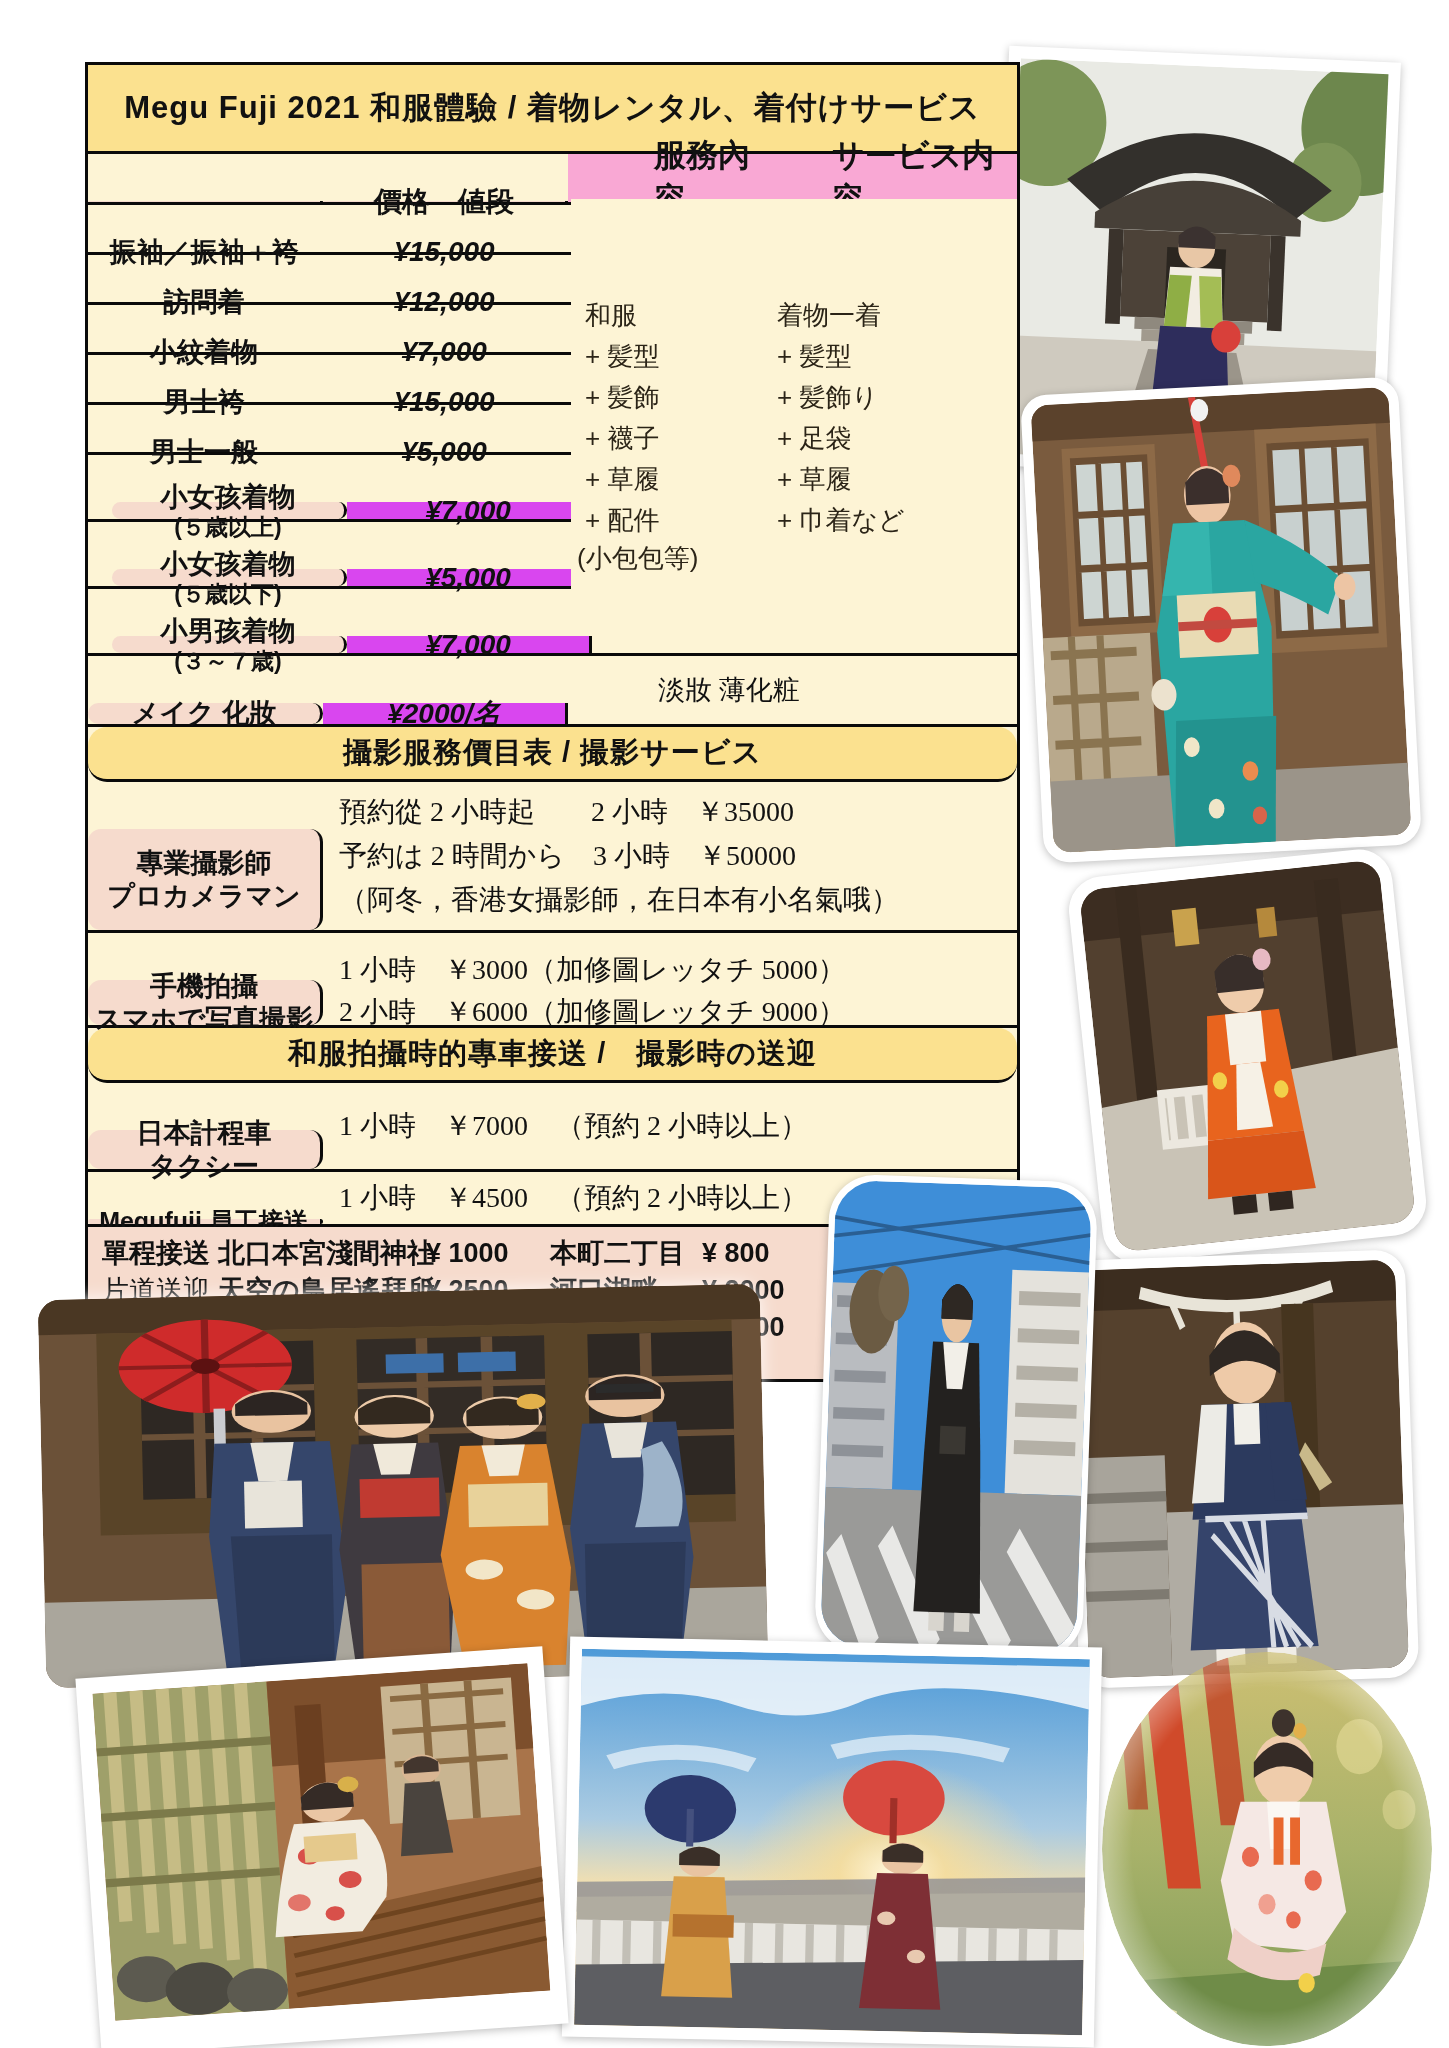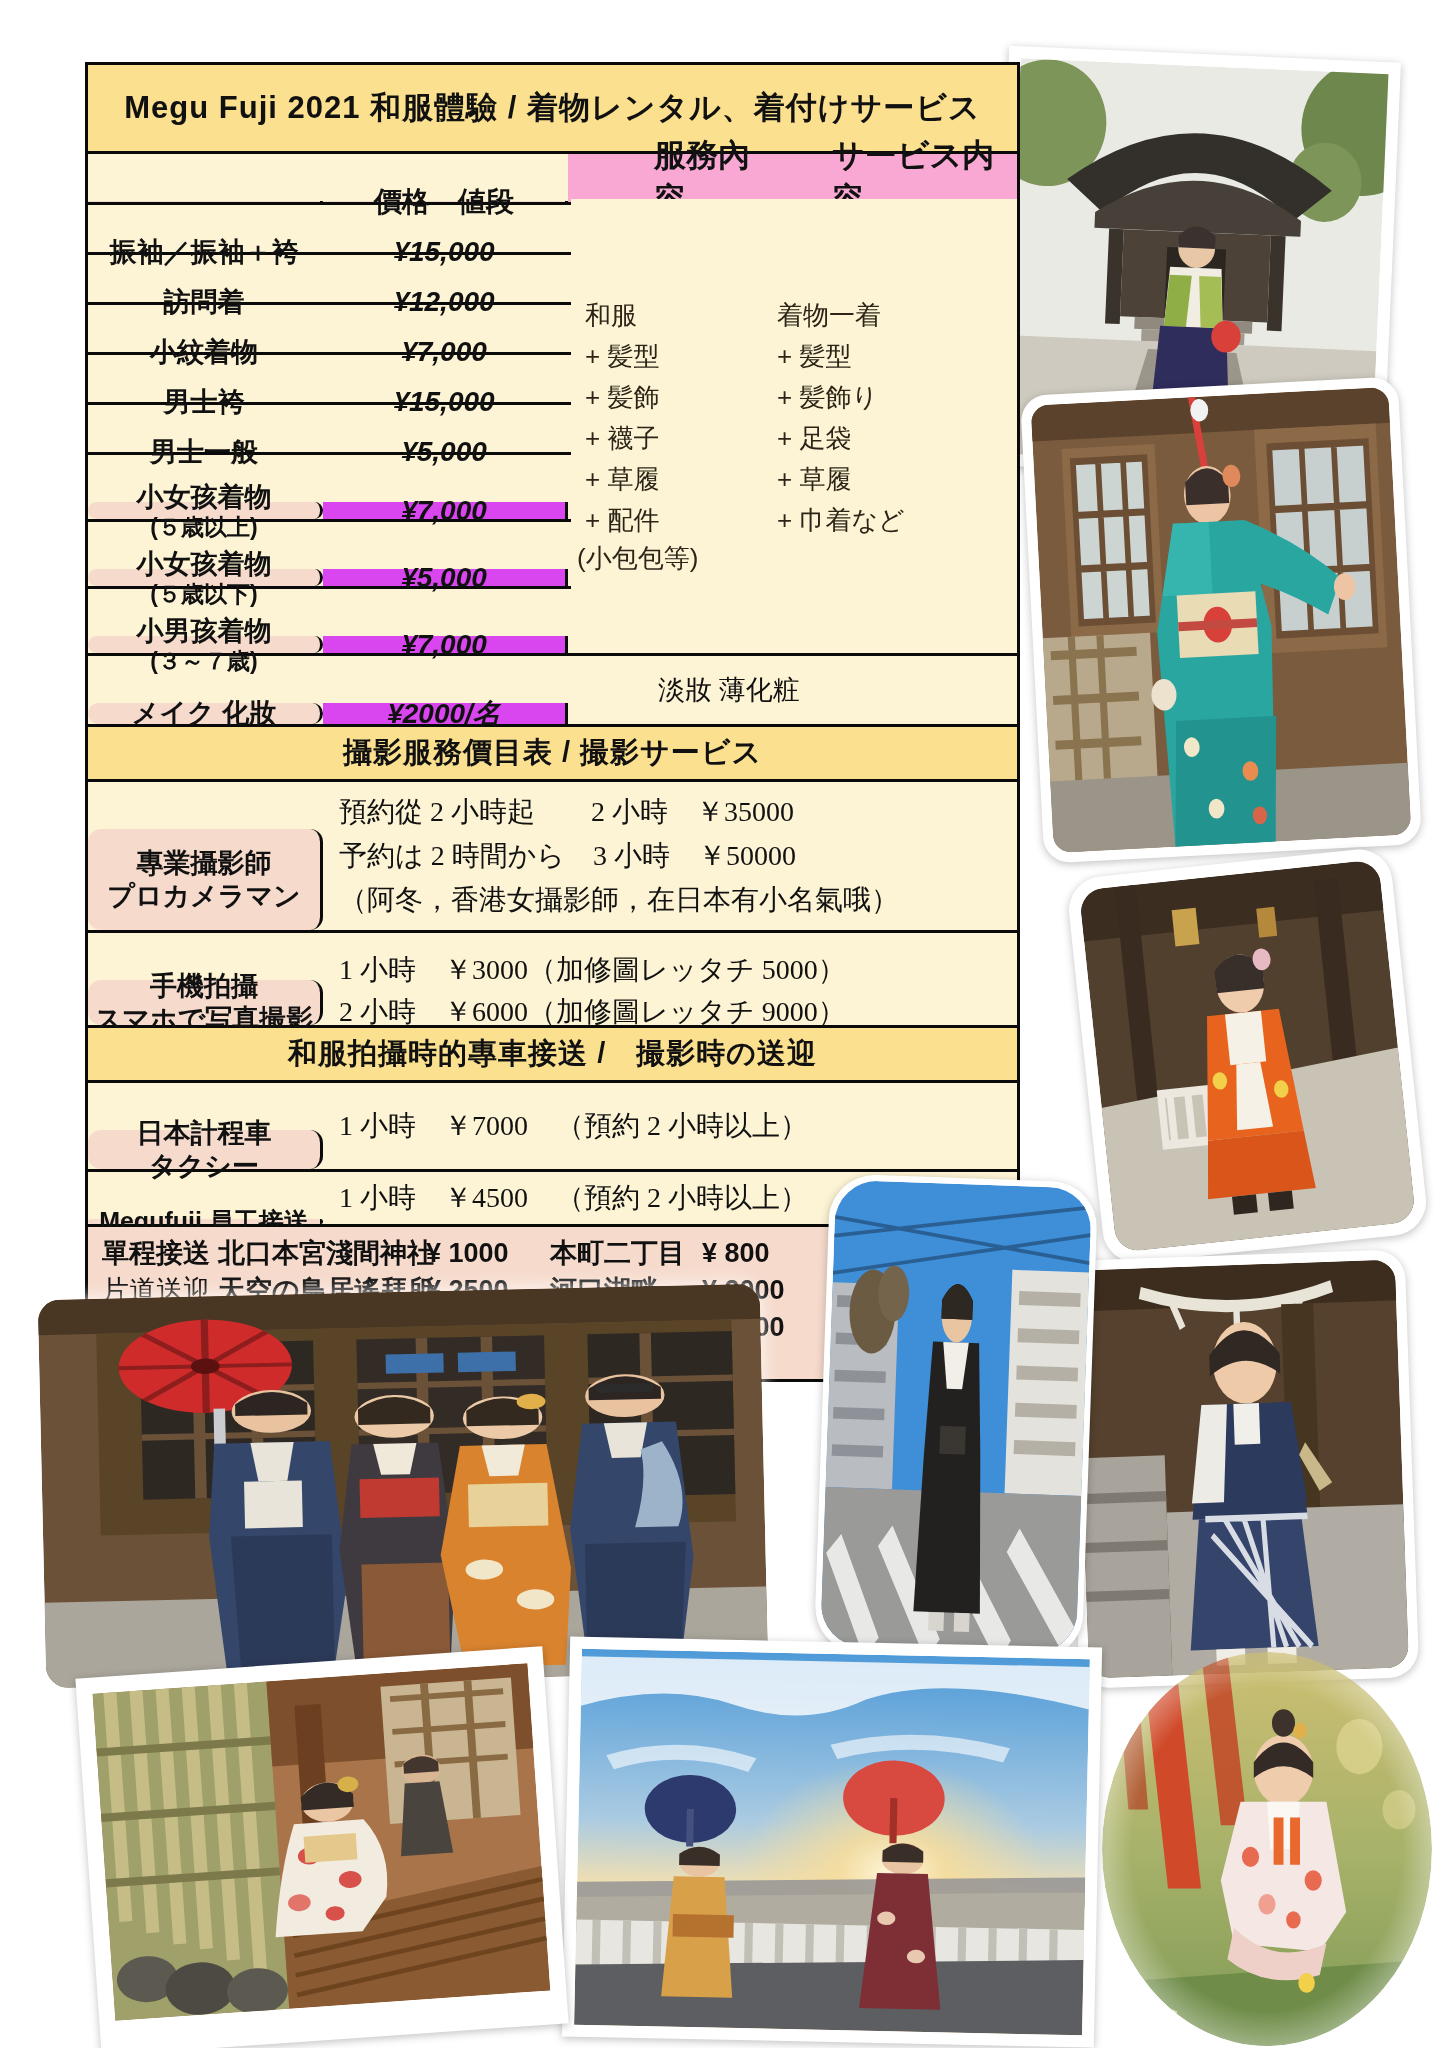"小女孩着物" .r-m { padding-left: none -> 24px }
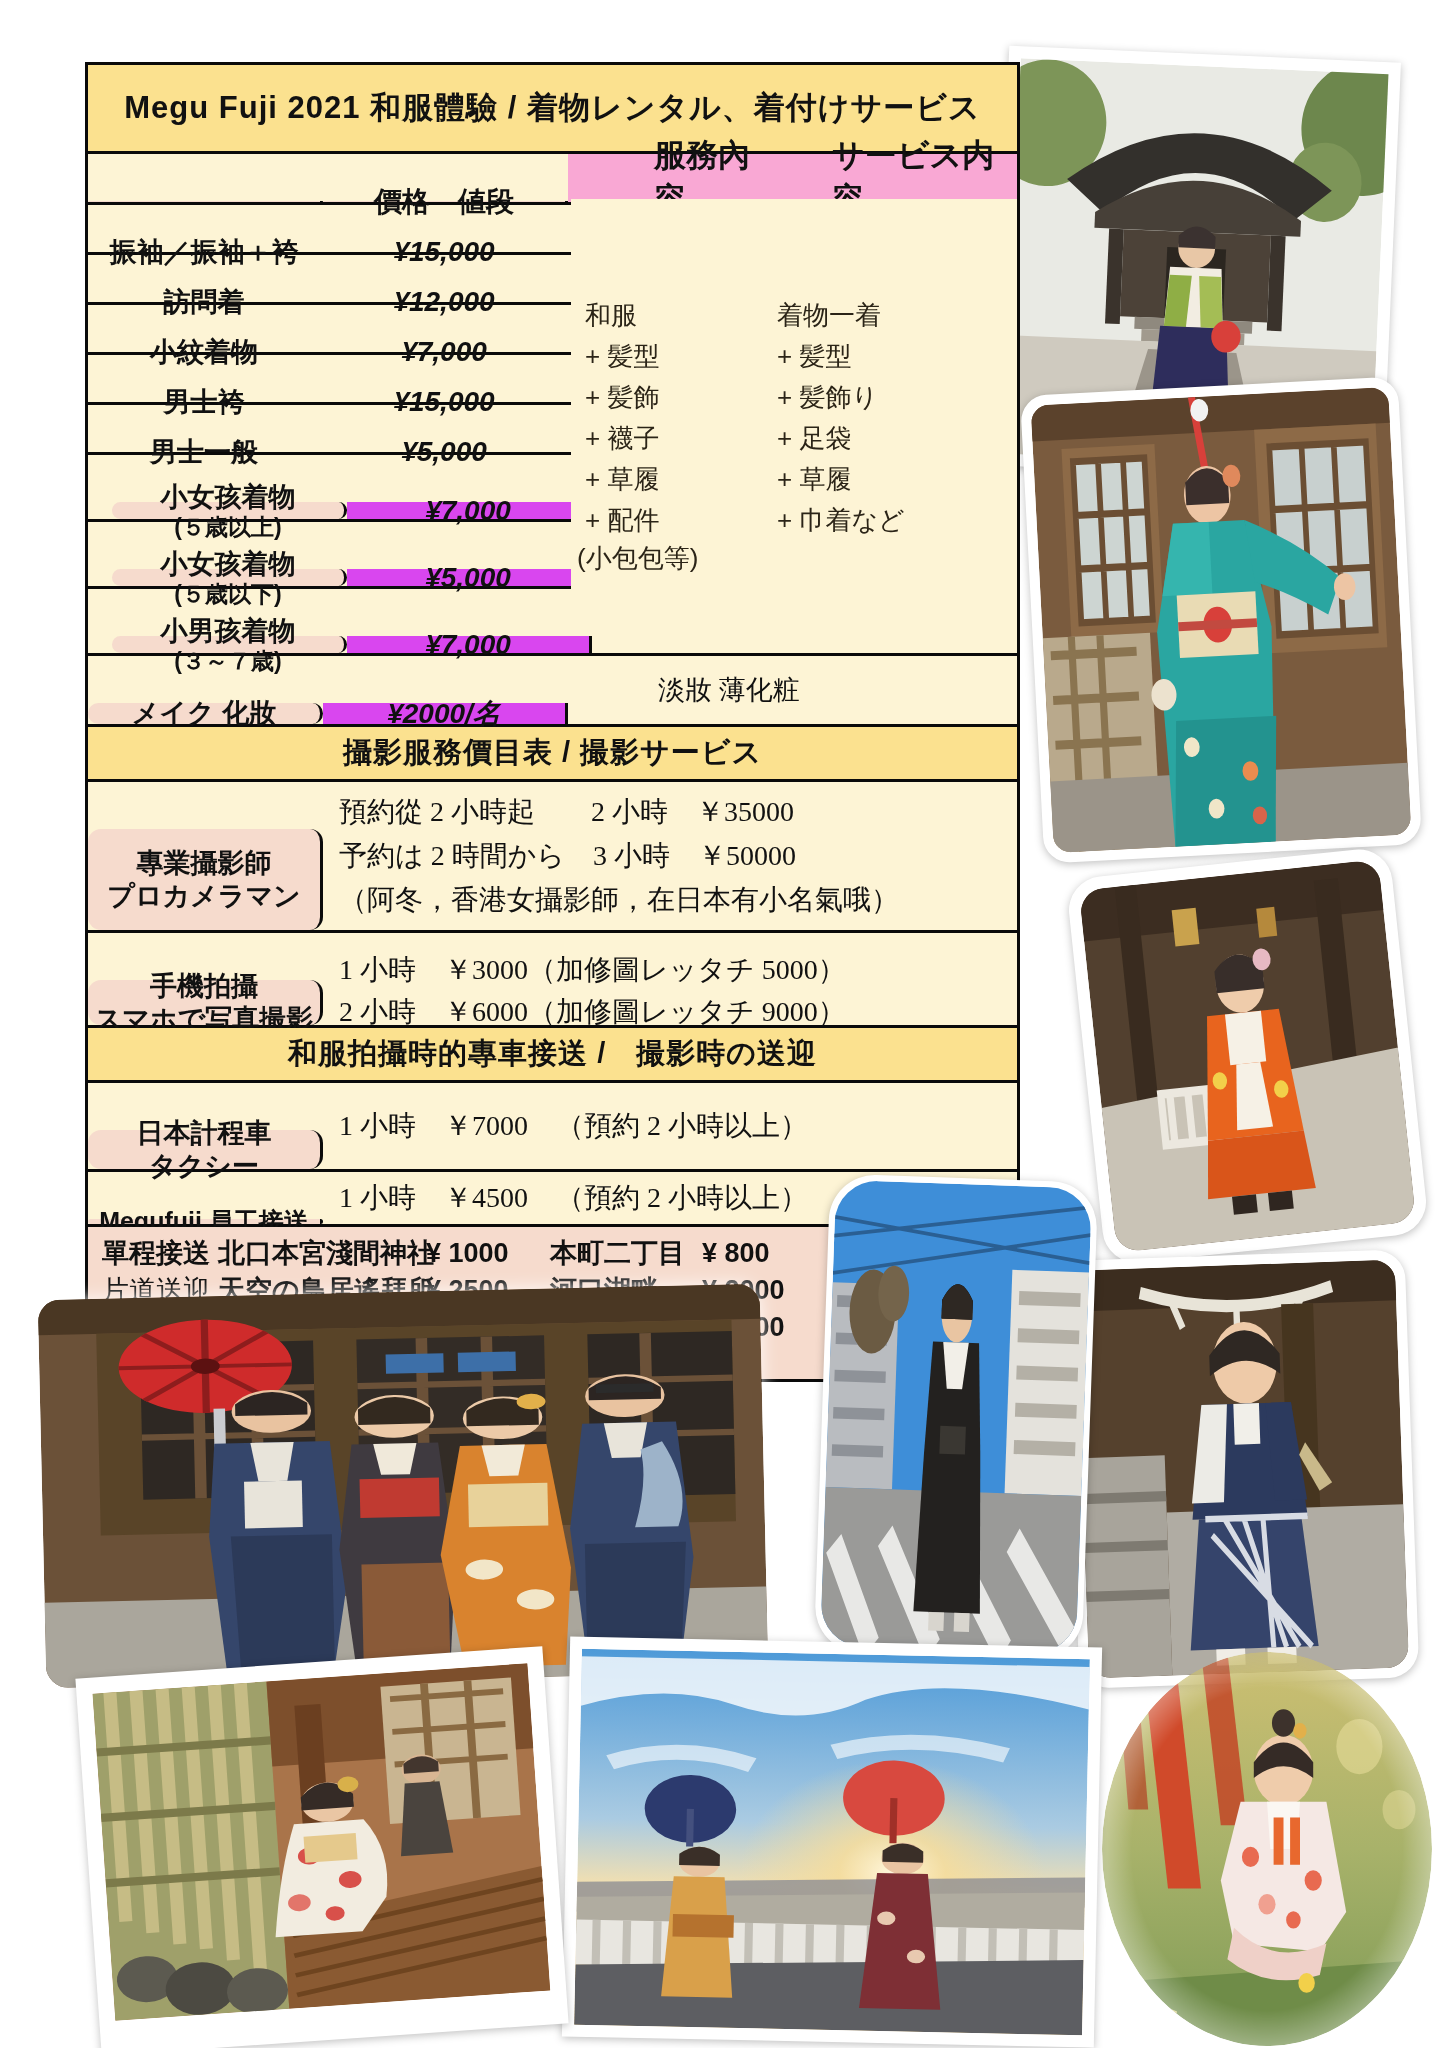"攝影服務價目表 / 撮影サービス" .sec-row { border-radius: none -> 19px }
